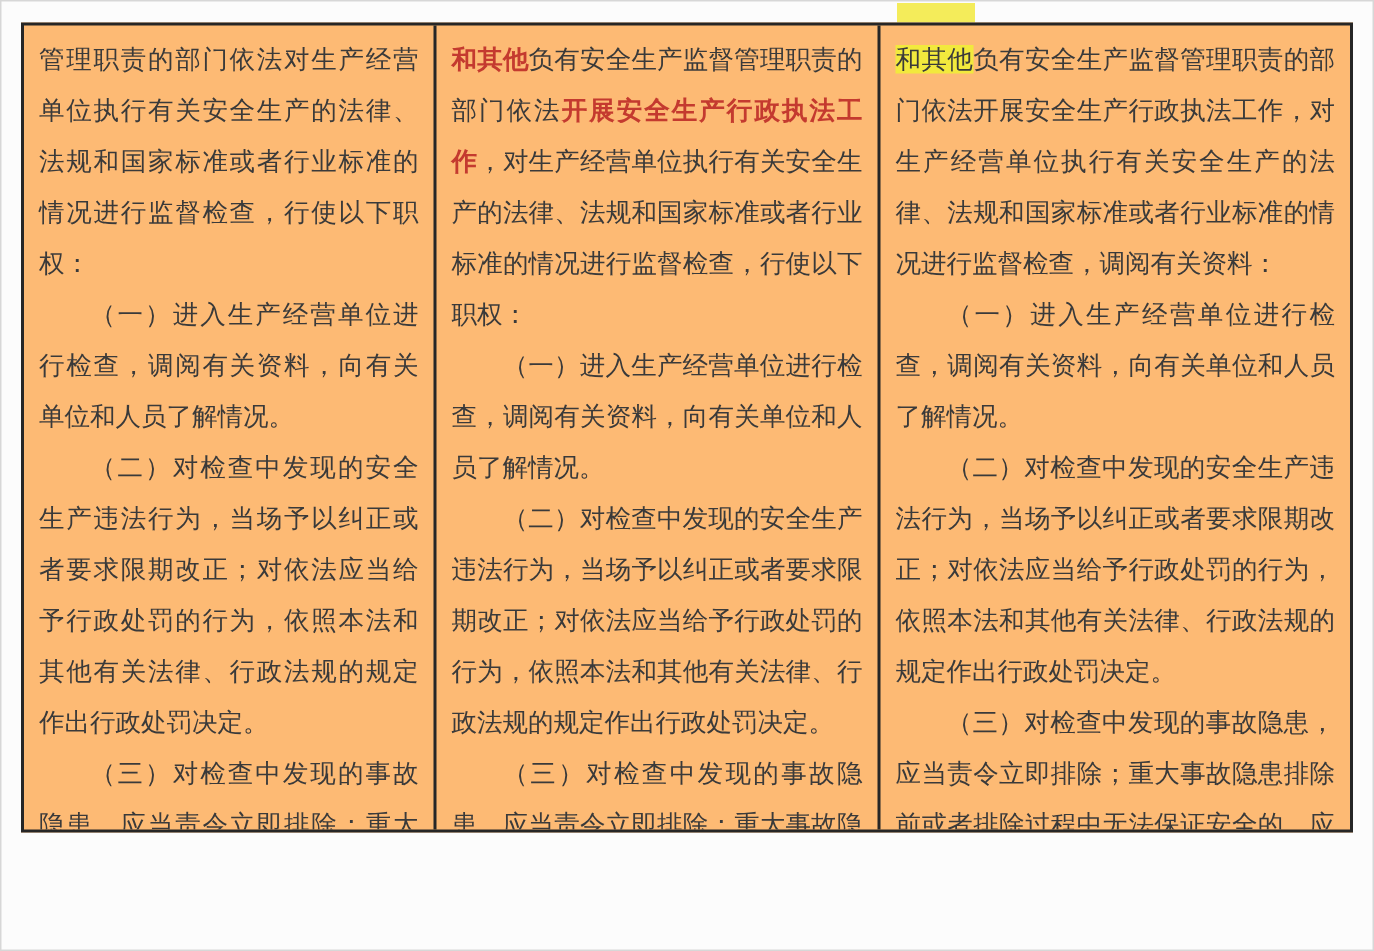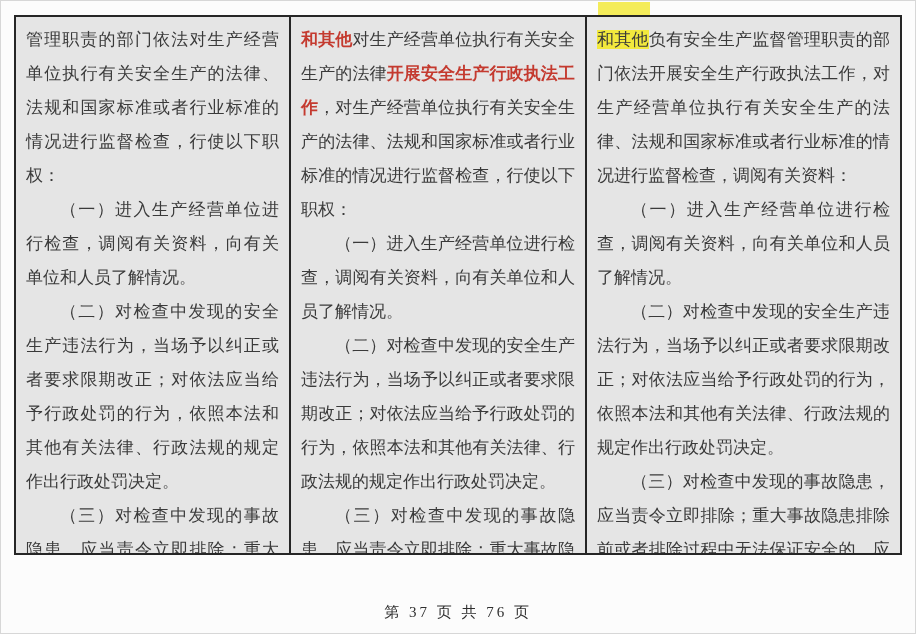"管理职责的部门依法对生产经营单位执行有关安全生产的法律、法规和国家标准或者行业标" .law-table { background: #e5e5e5 -> #fdba74 }
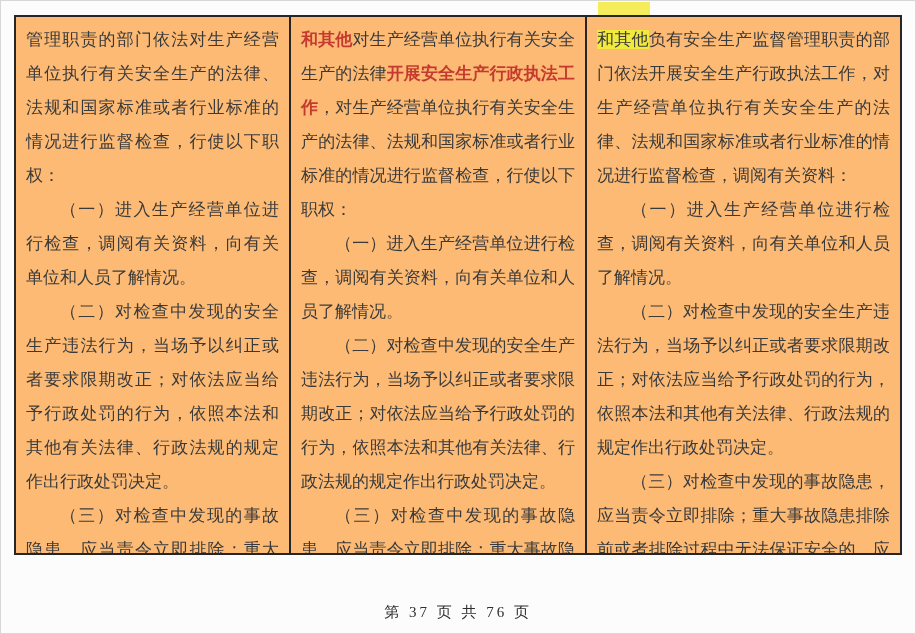"对生产经营单位执行有关安全生产的法律" span { text: 对生产经营单位执行有关安全生产的法律 -> 负有安全生产监督管理职责的部门依法 }
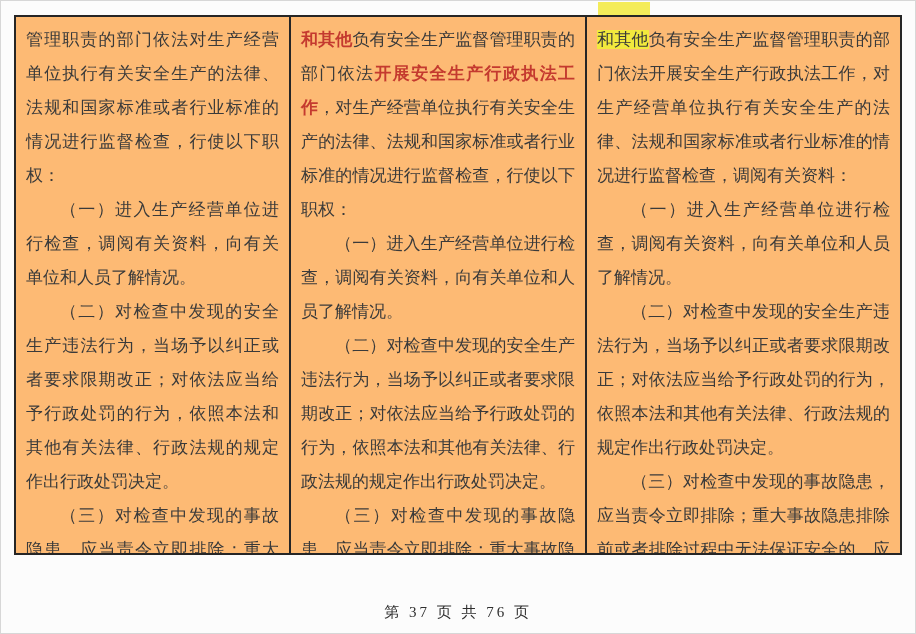"第 37 页 共 76" div.footer { html: <div>第 37 页 共 76 页</div> -> none }
